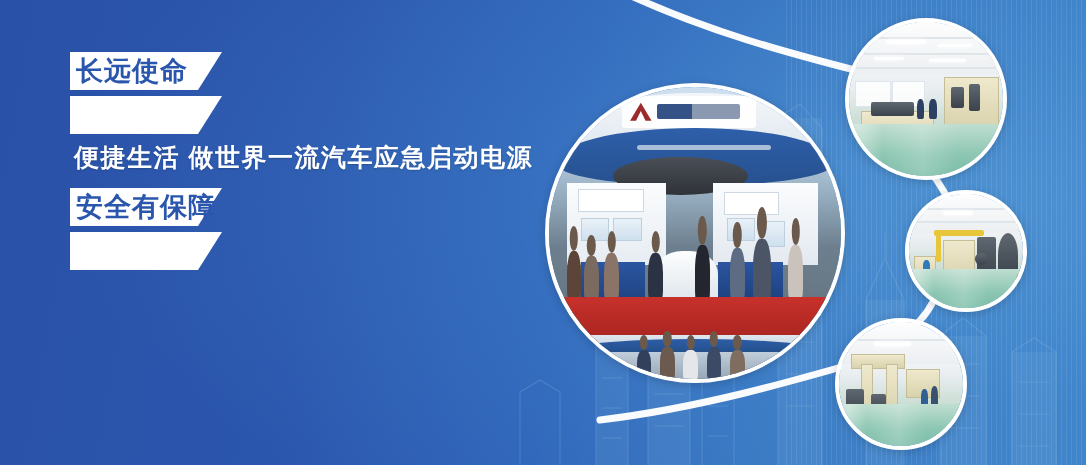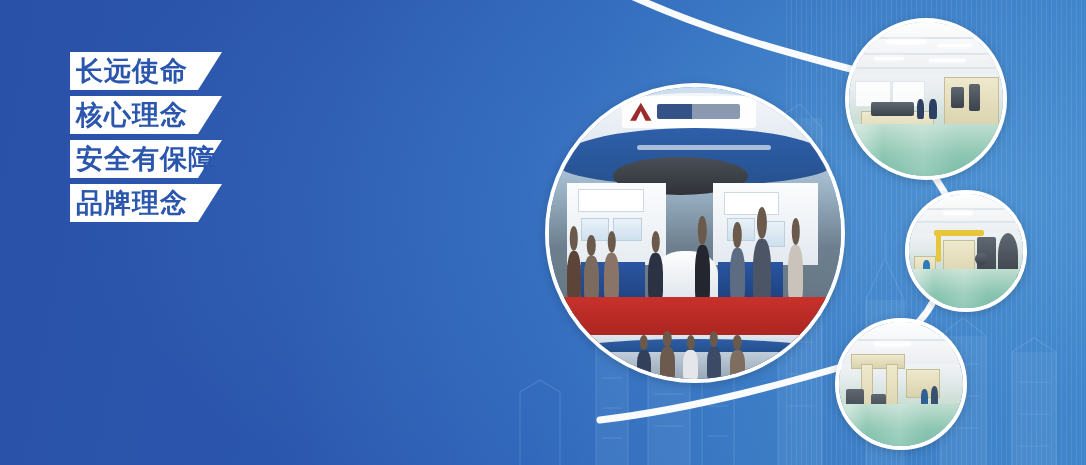"核心理念" span.txt { html: <span>核心理念</span> -> none }
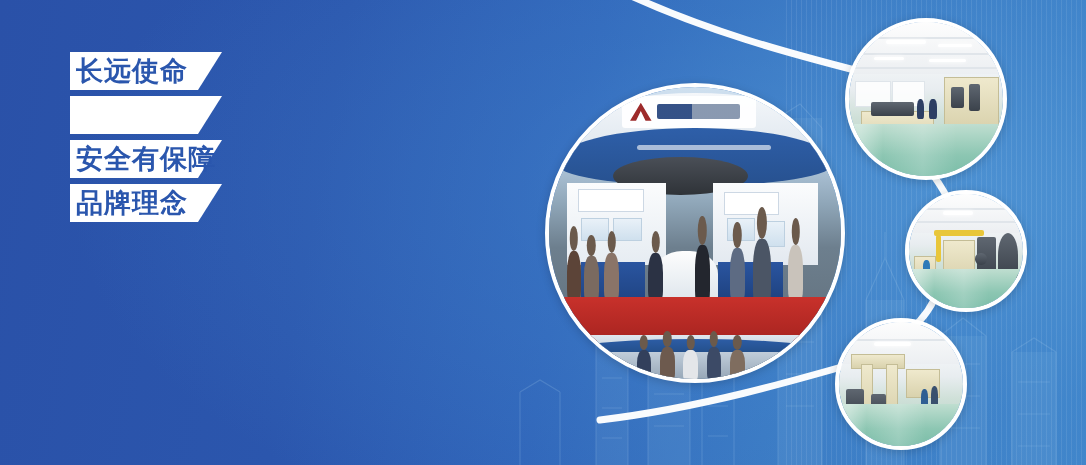"便捷生活 做世界一流汽车应急启动电源" p.line { html: none -> <p>便捷生活 做世界一流汽车应急启动电源</p> }
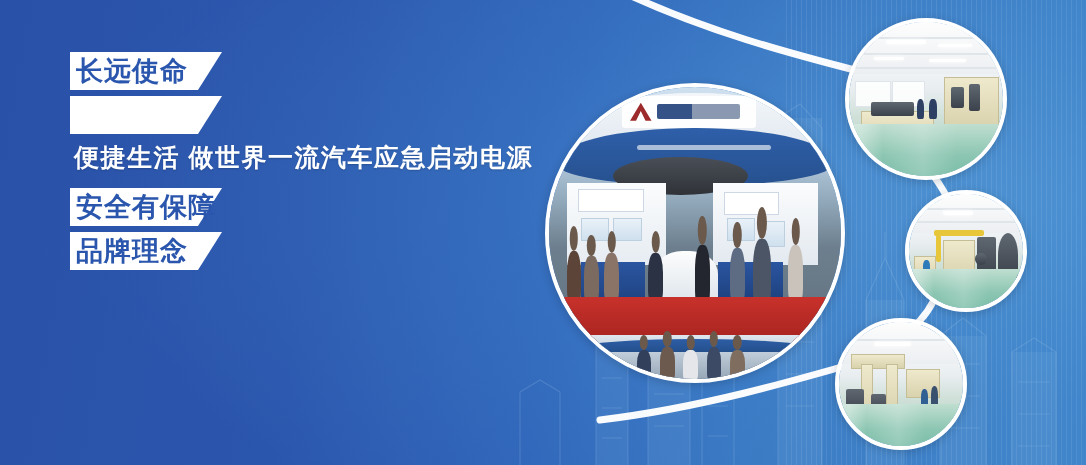"品牌理念" span.txt { html: <span>品牌理念</span> -> none }
